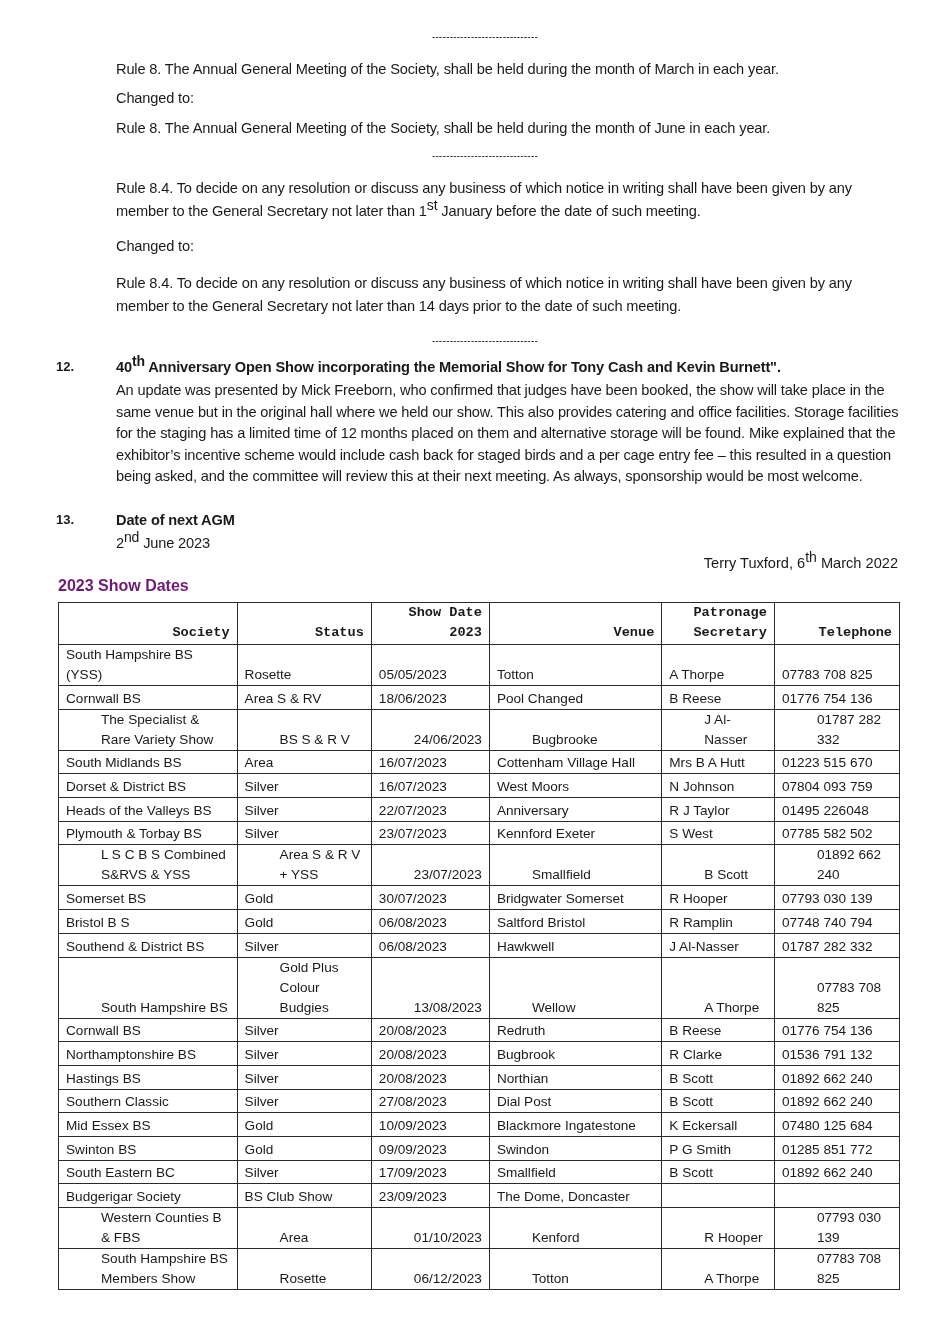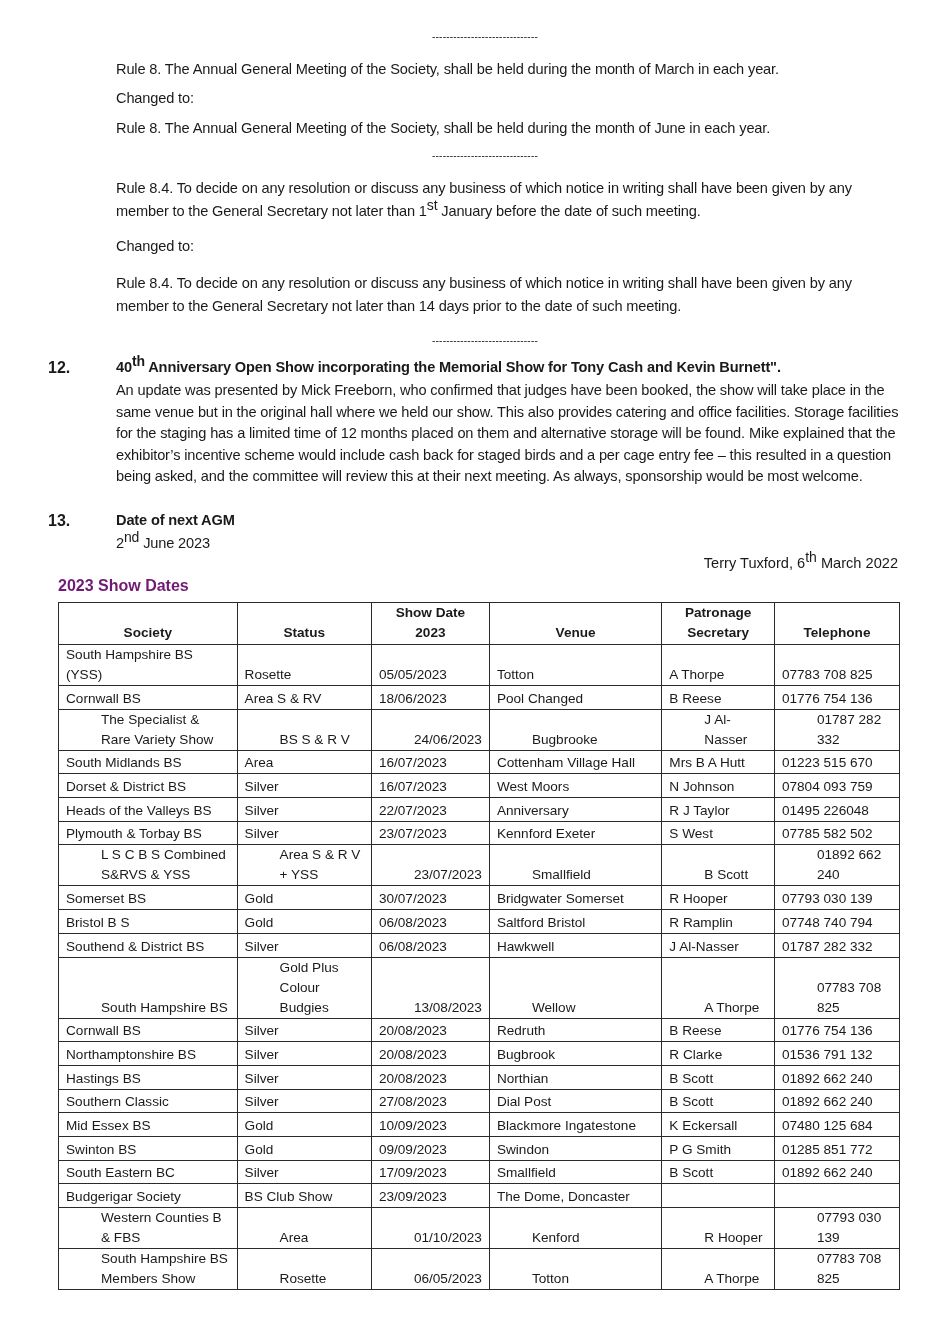"12." .item-num { font-size: 16px -> 13px; left: 48px -> 56px }
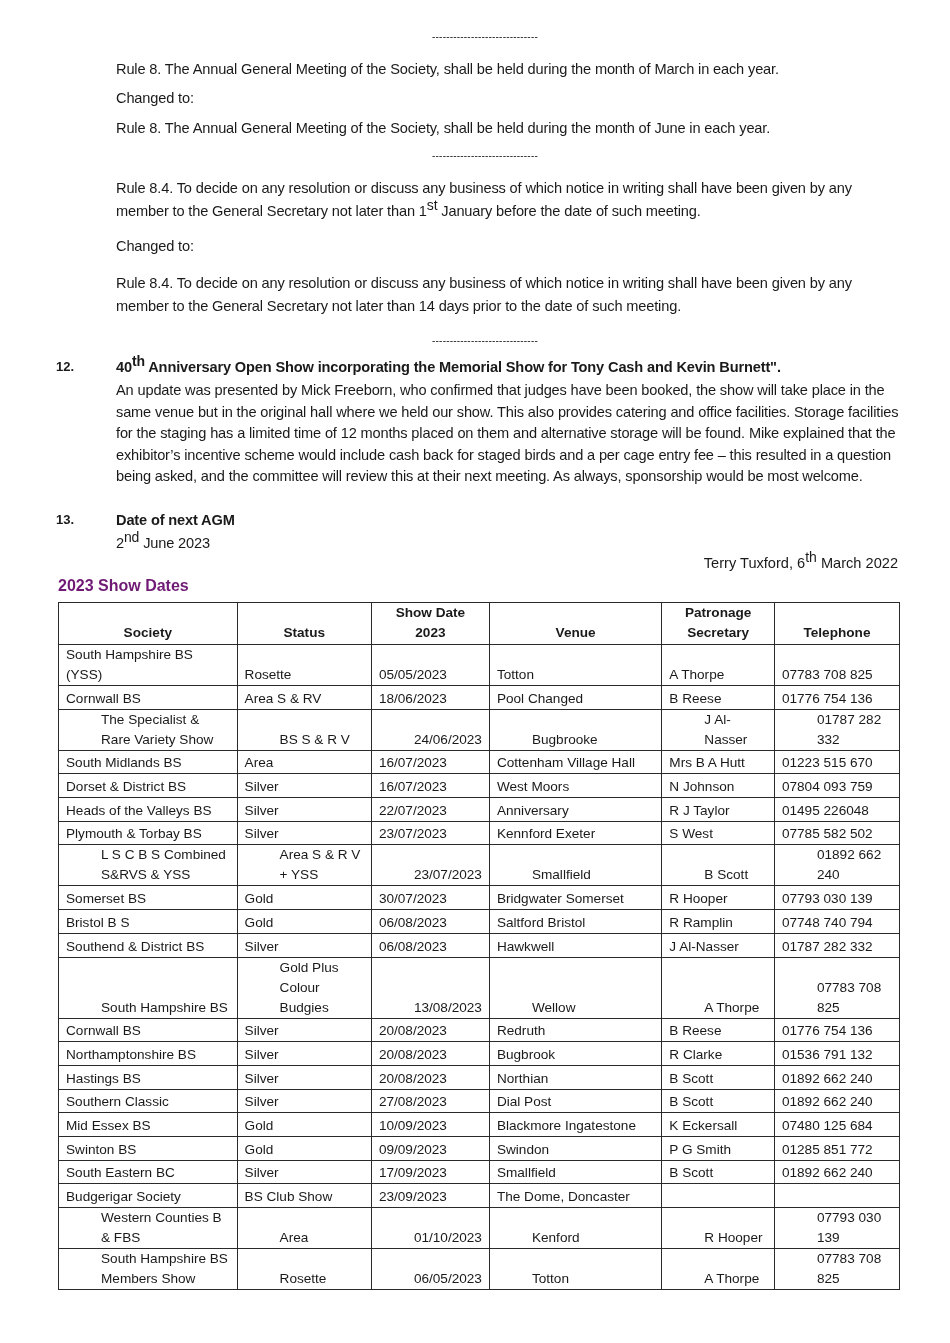"Show Date" table.shows th { font-family: none -> Liberation Mono, monospace; text-align: center -> right }
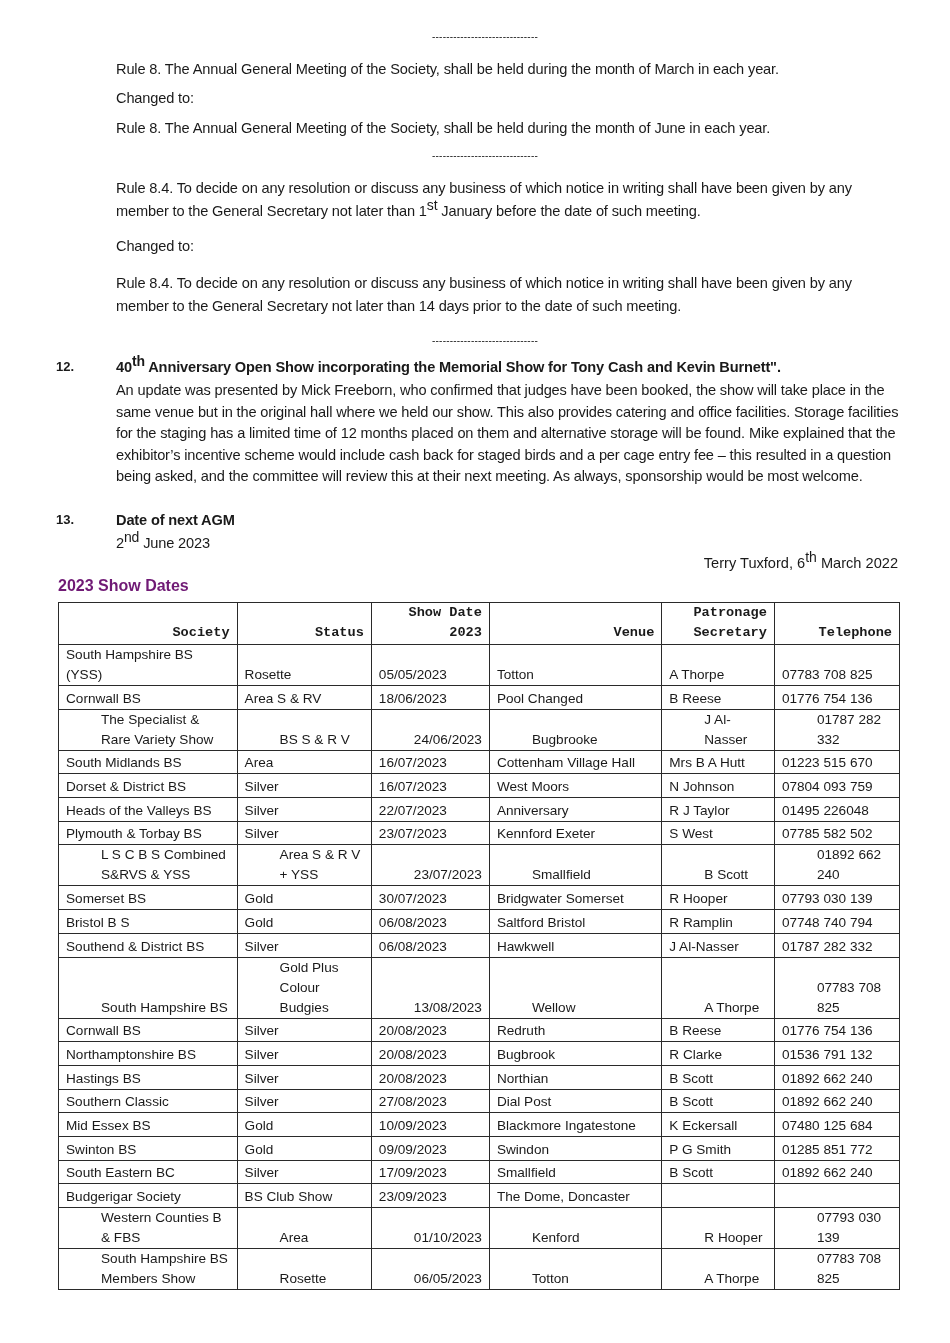"06/05/2023" td { text: 06/05/2023 -> 06/12/2023 }
